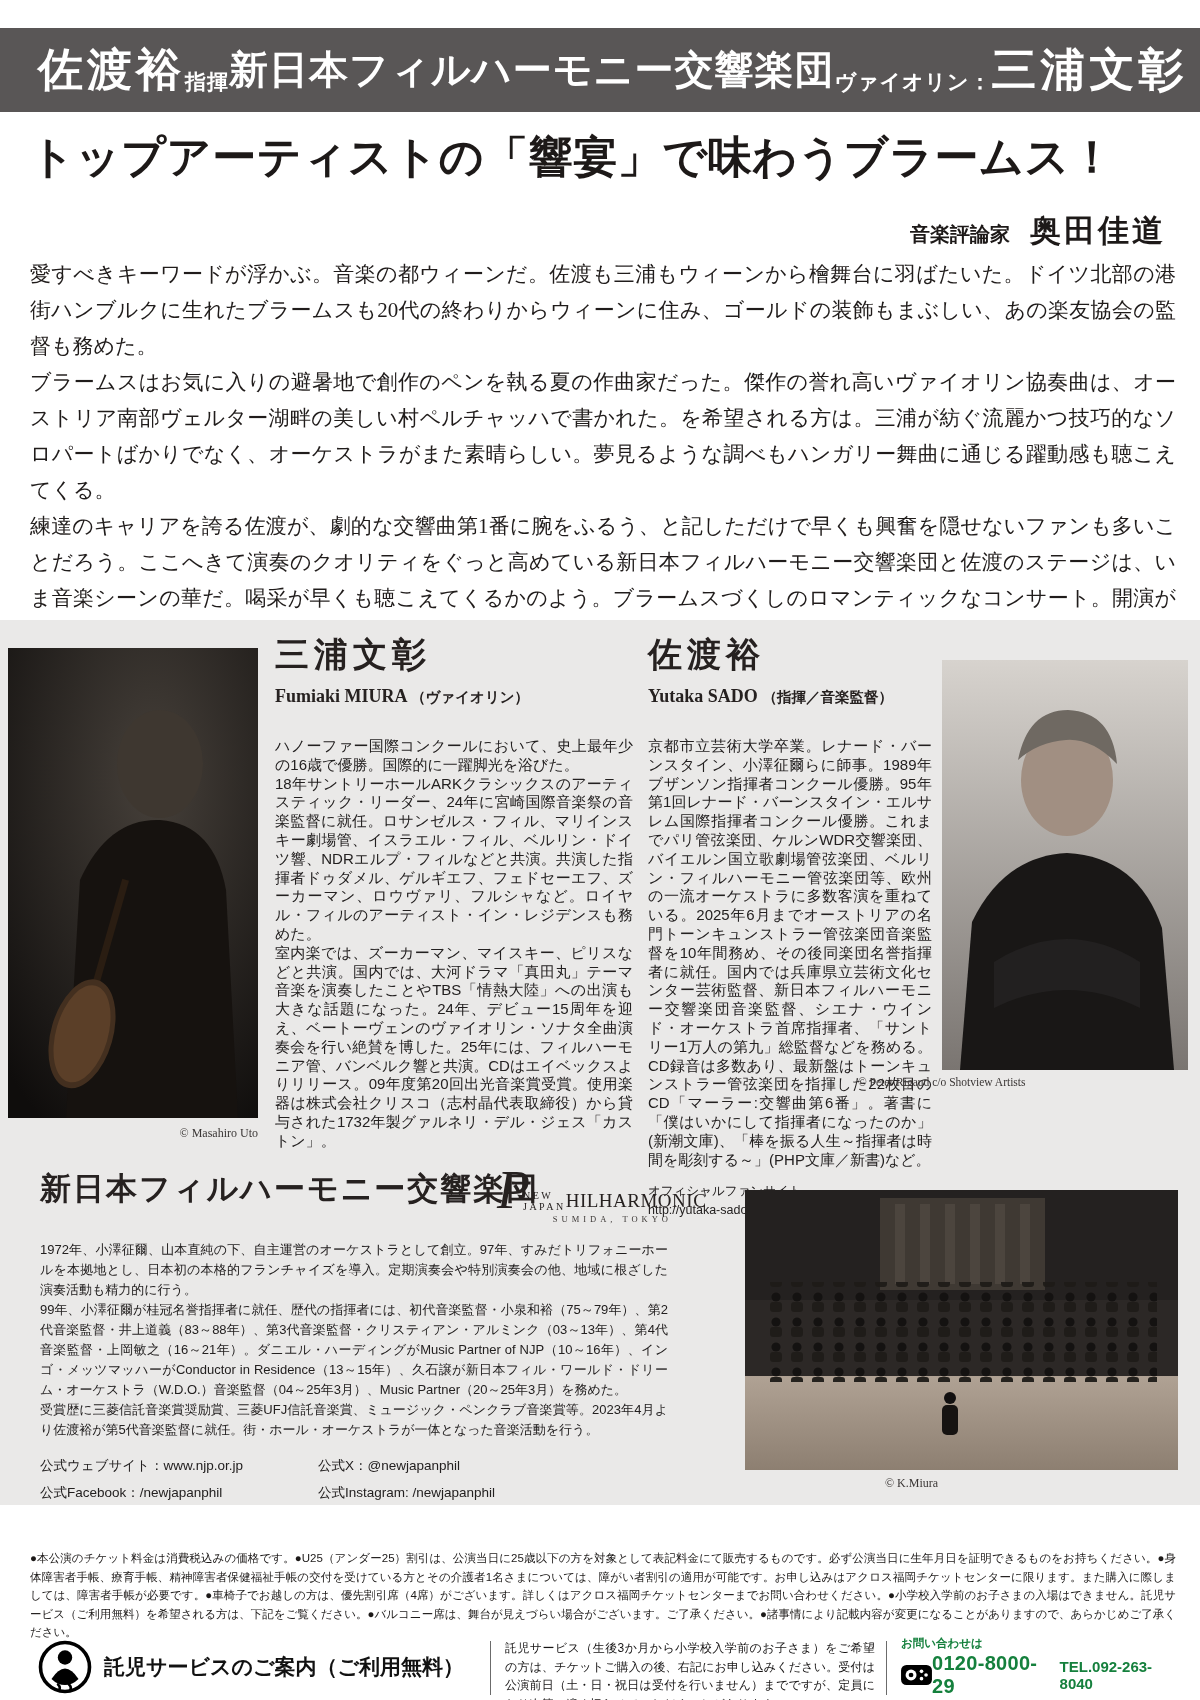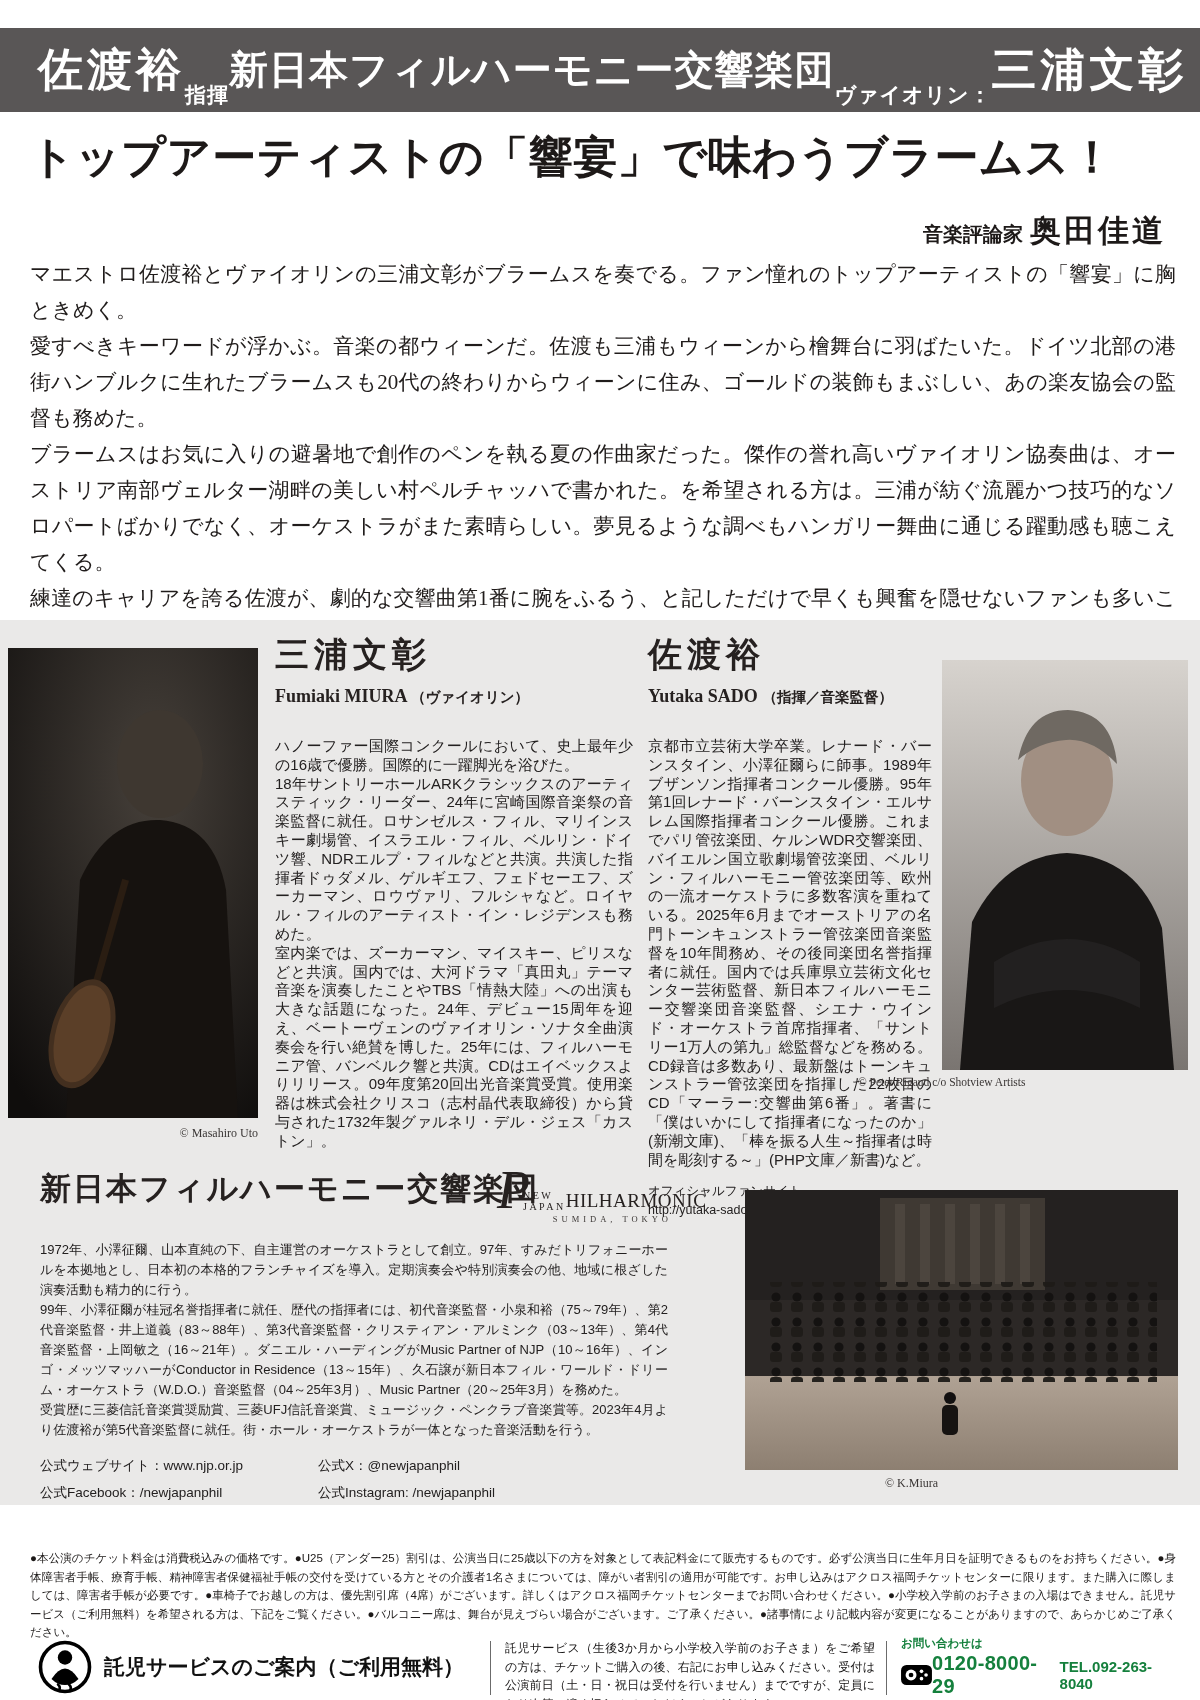"指揮" .b-sm { top: 25px -> 12px }
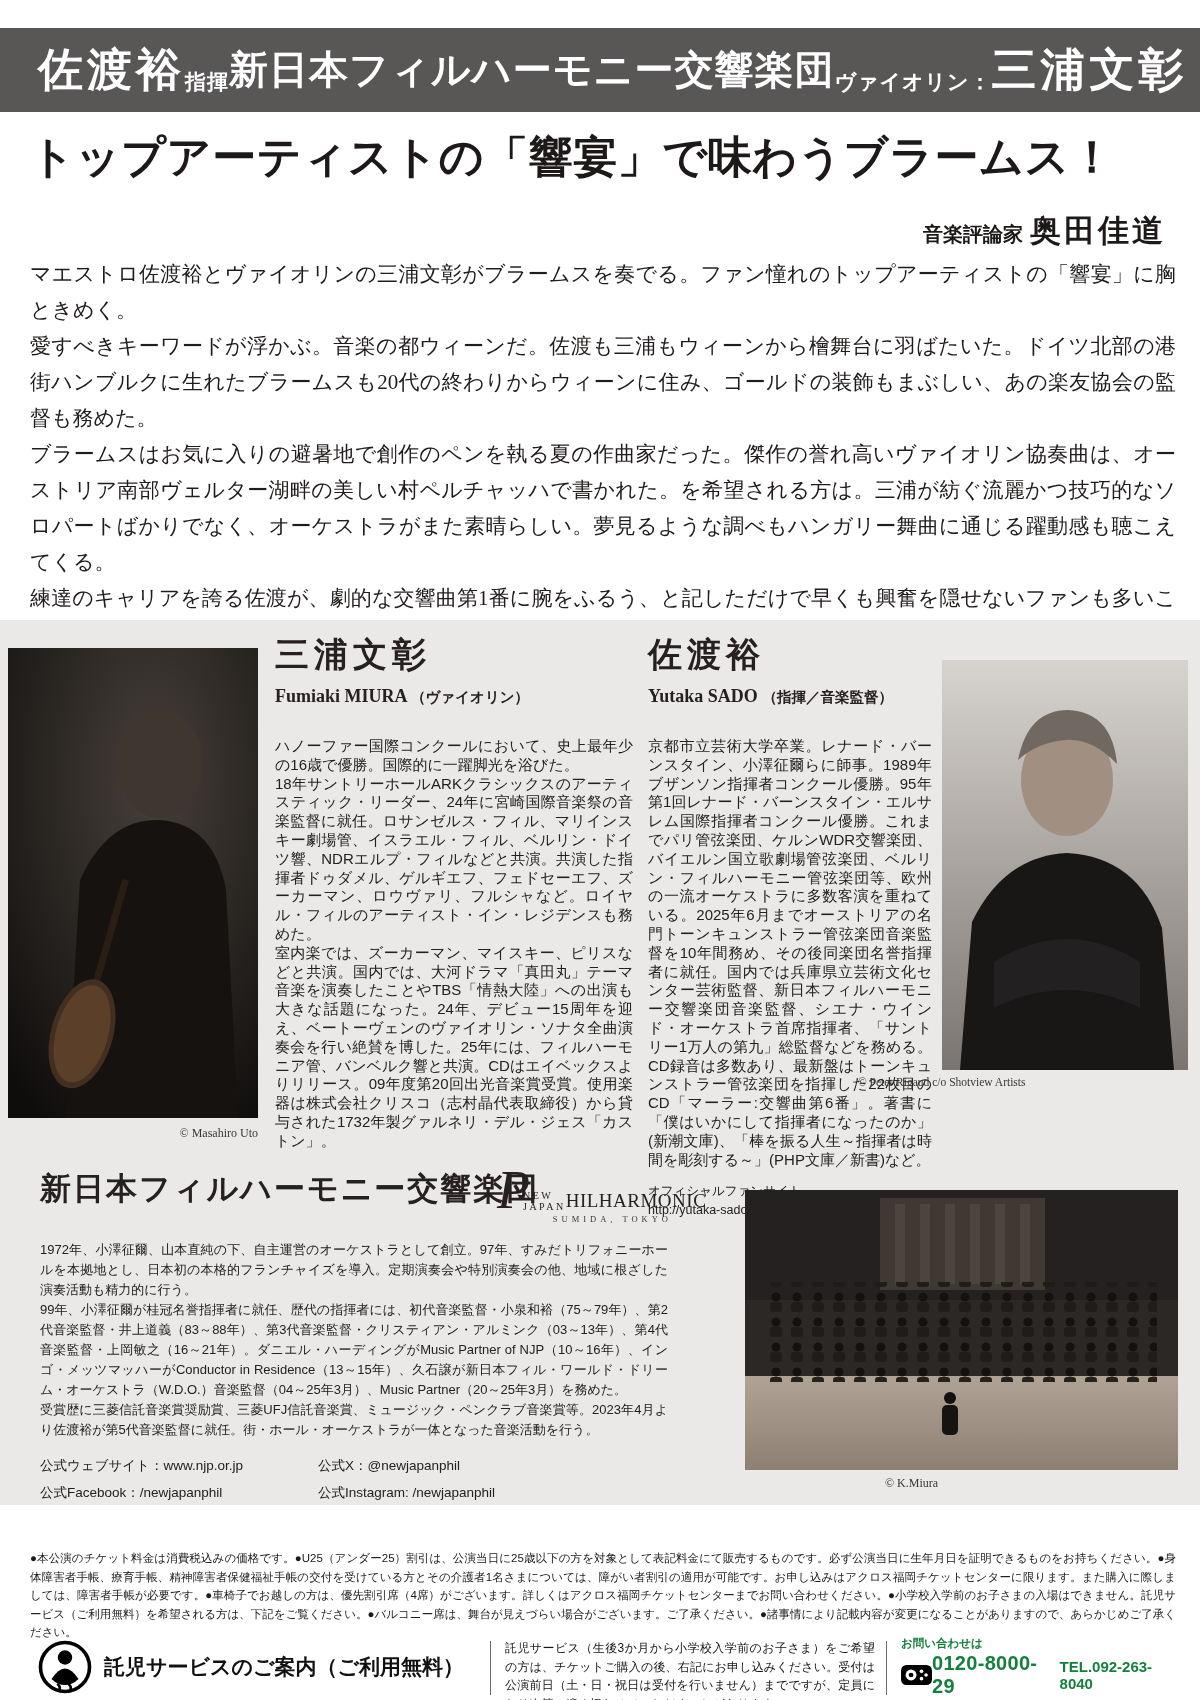"音楽評論家" .byline { gap: 7px -> 20px }
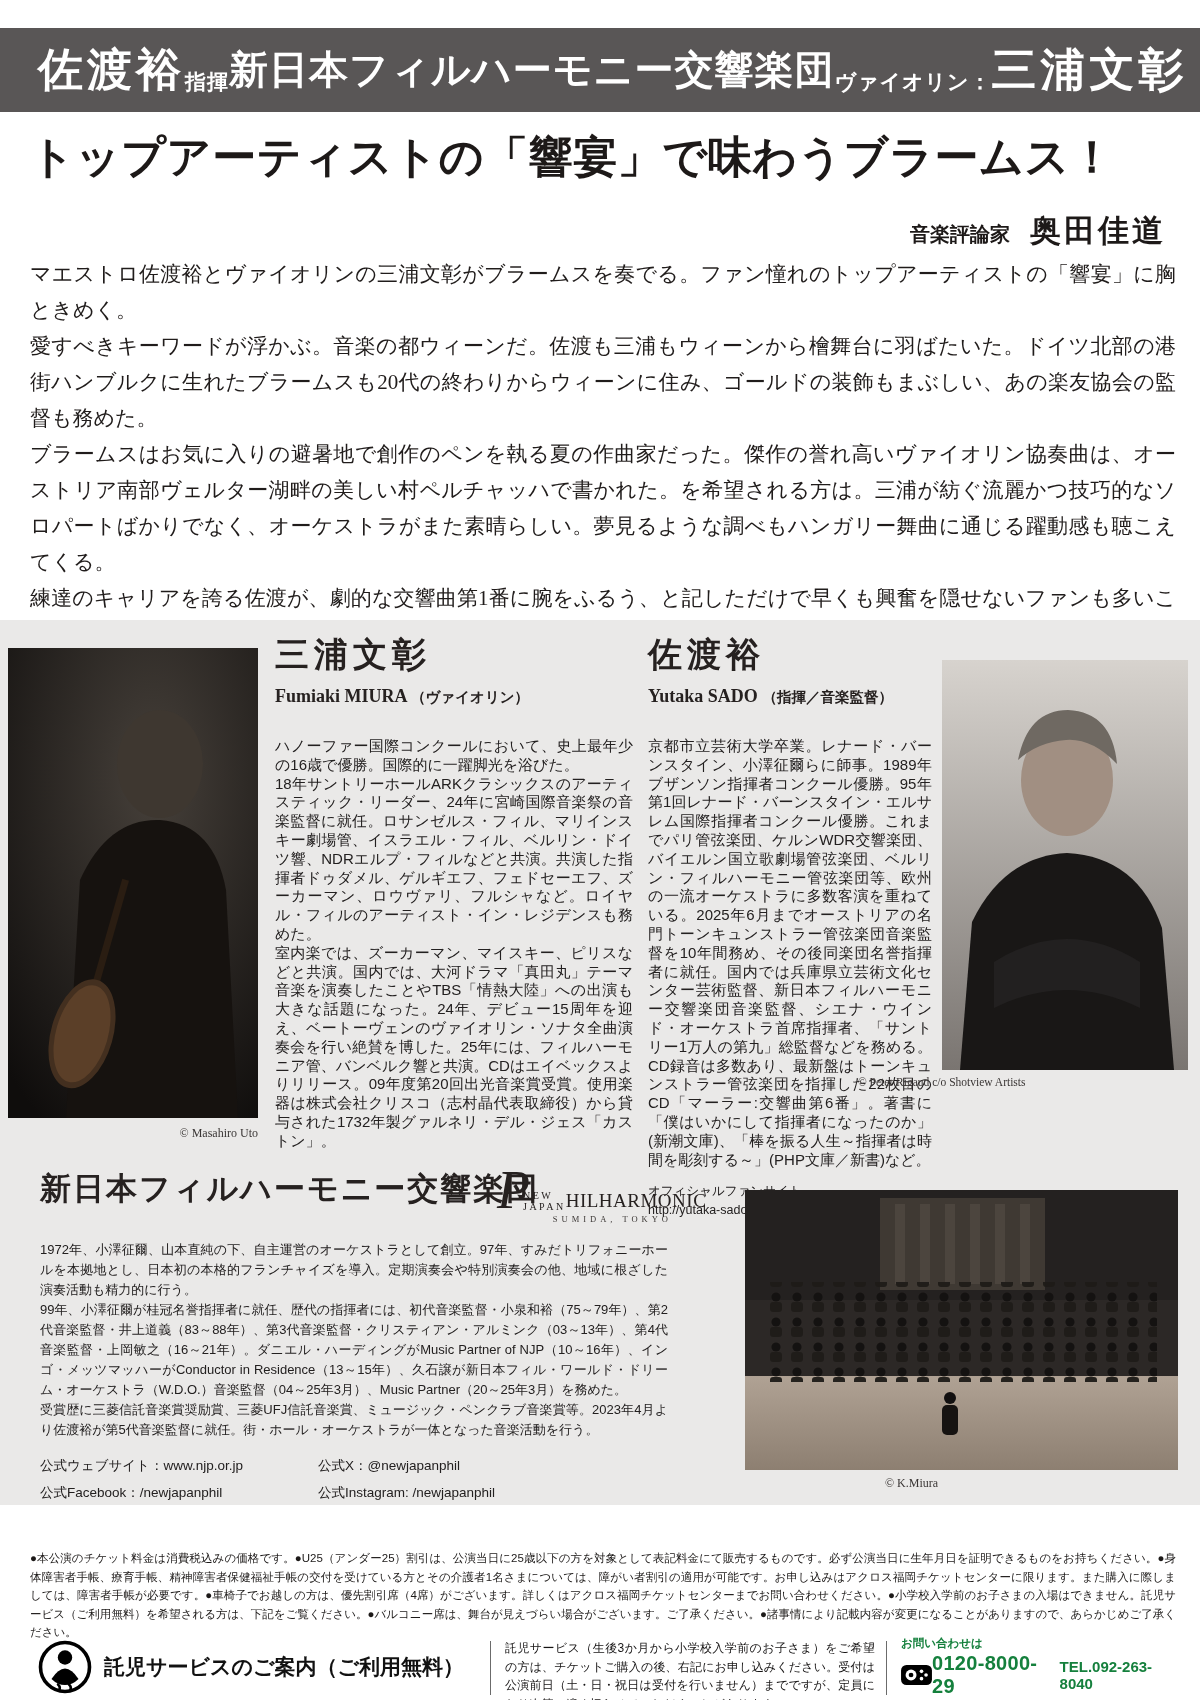"マエストロ佐渡裕とヴァイオリンの三浦文彰がブラームスを奏でる。ファン憧れのトップ" p { html: <p>マエストロ佐渡裕とヴァイオリンの三浦文彰がブラームスを奏でる。ファン憧れのトップアーティストの「響宴」に胸ときめく。</p> -> none }
